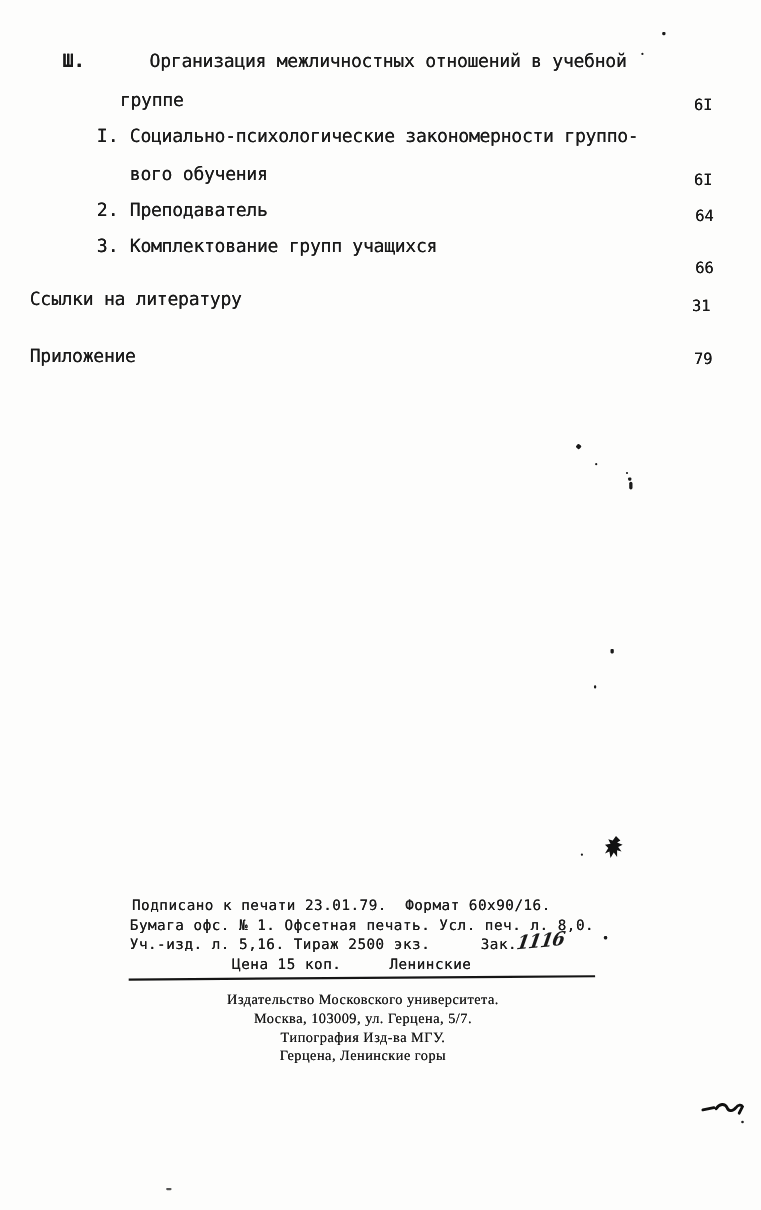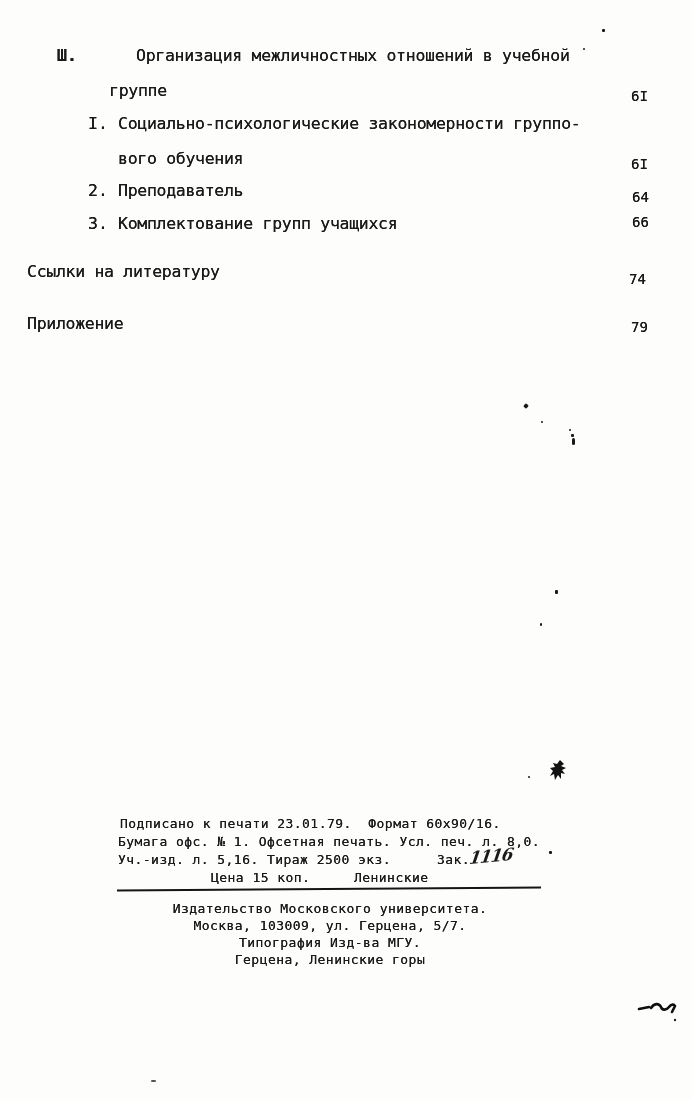"66" div.abs { top: 214px -> 236px }
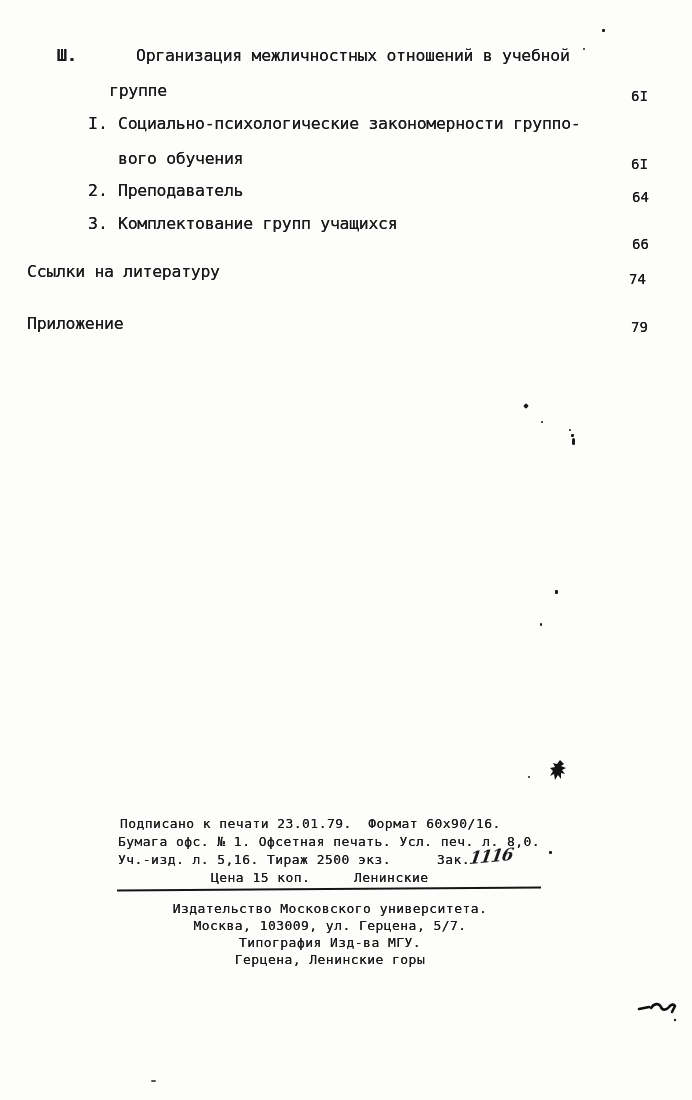"74" div.abs { text: 74 -> 31 }
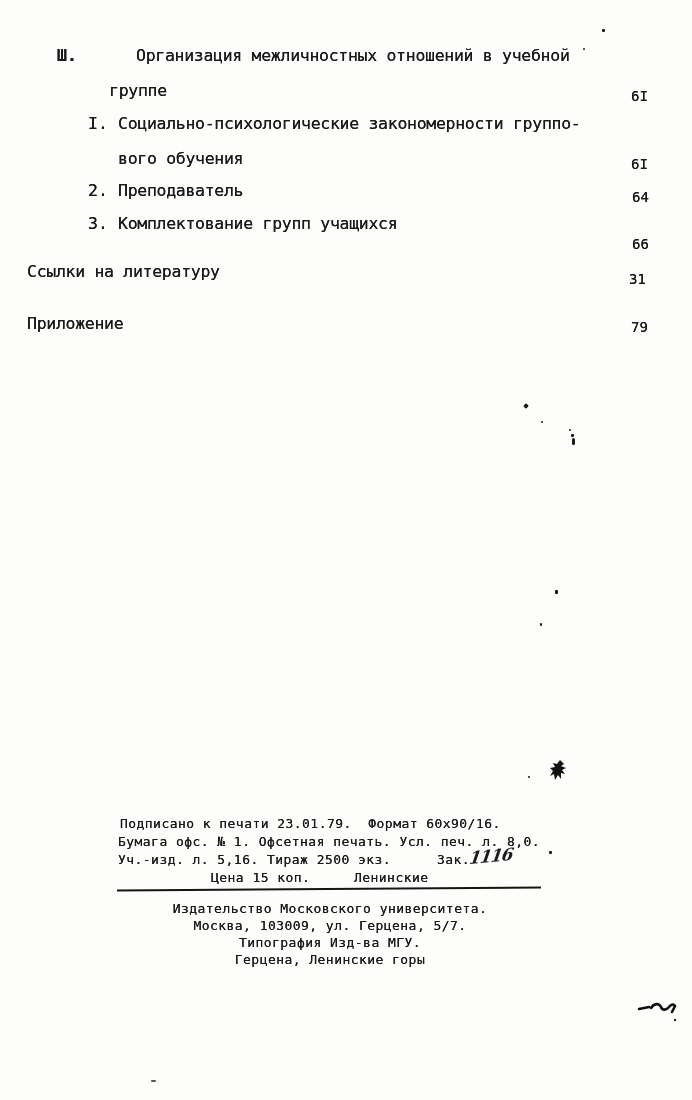"Издательство Московского университета." .pub { font-family: none -> Liberation Serif, serif }
